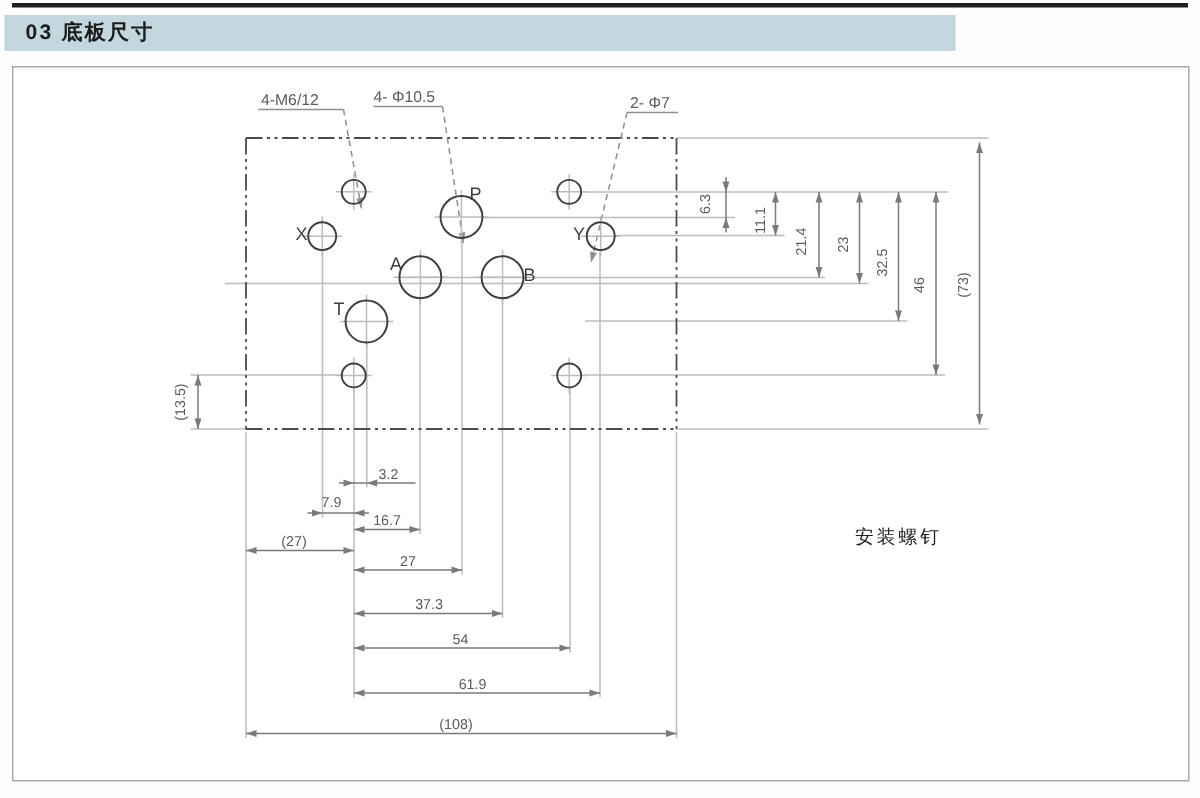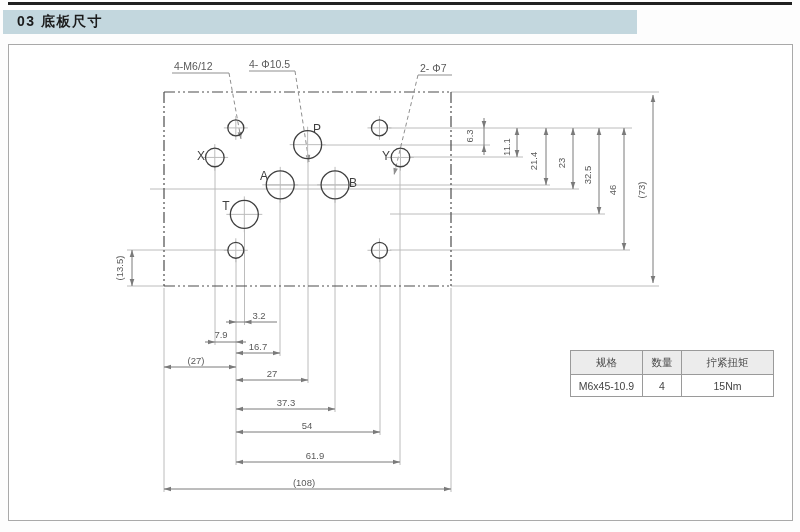"安装螺钉" div.screws-title { html: none -> <div>安装螺钉</div> }
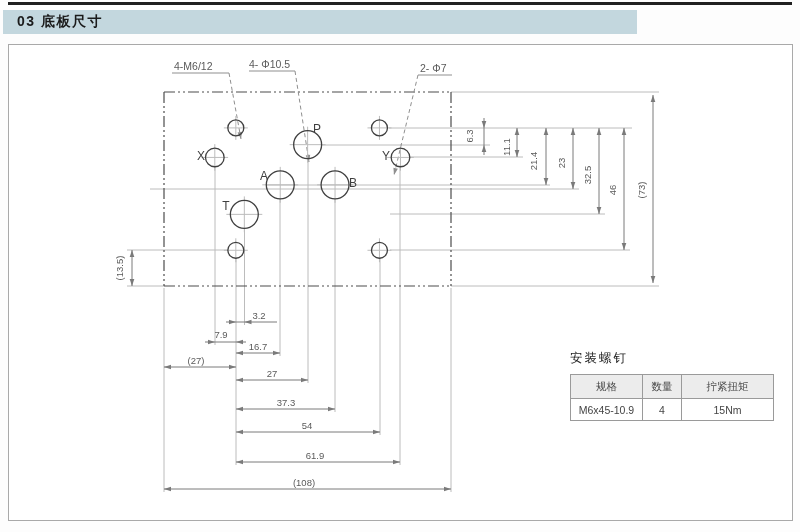"规格" table { html: <table> <colgroup> <col> <col> <col> </colgroup> <thead> <tr> <th>规格</th> <th>数量</th> <th>拧紧扭矩</th> </tr> </thead> <tbody> <tr> <td>M6x45-10.9</td> <td>4</td> <td>15Nm</td> </tr> </tbody> </table> -> none }
